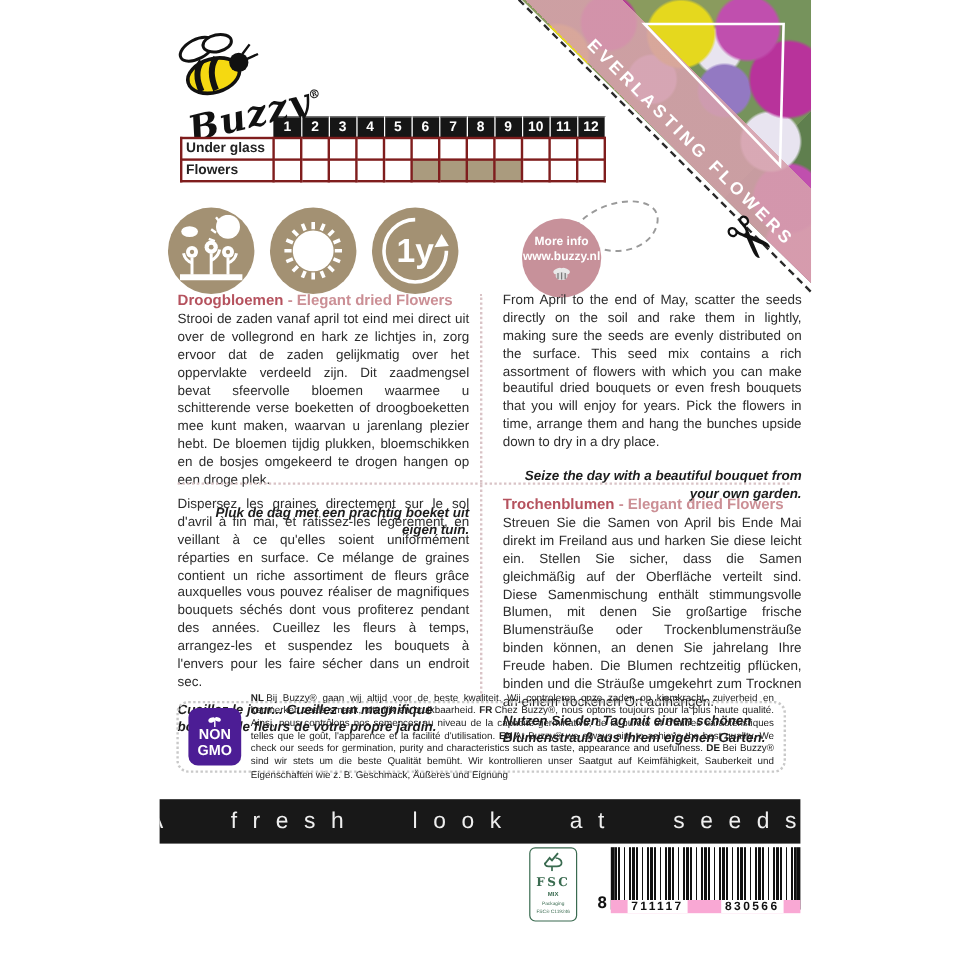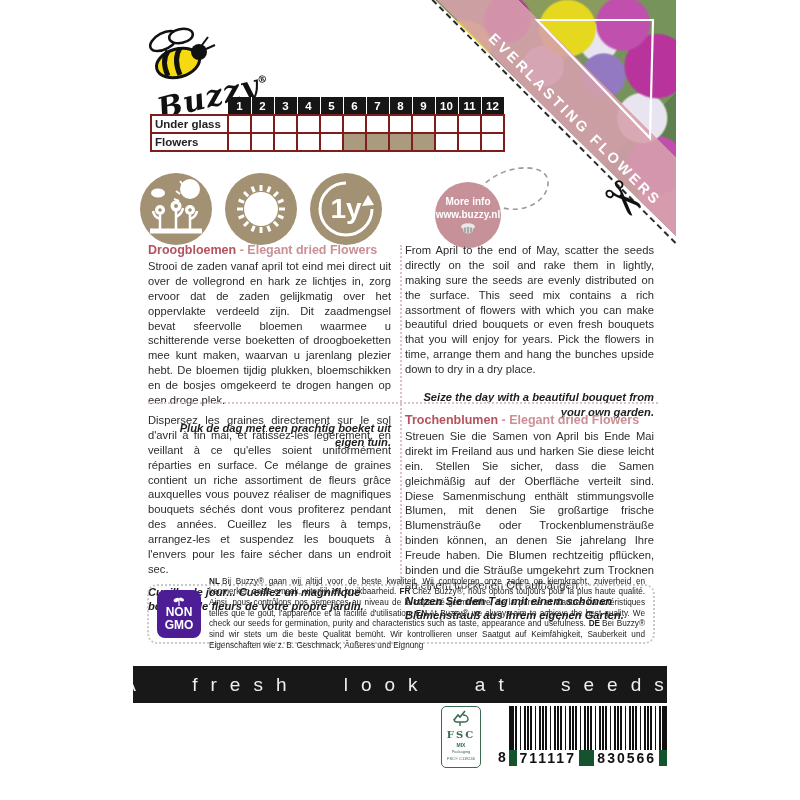"Droogbloemen - Elegant dried Flowers" .sec-grid { column-gap: 14px -> 28px }
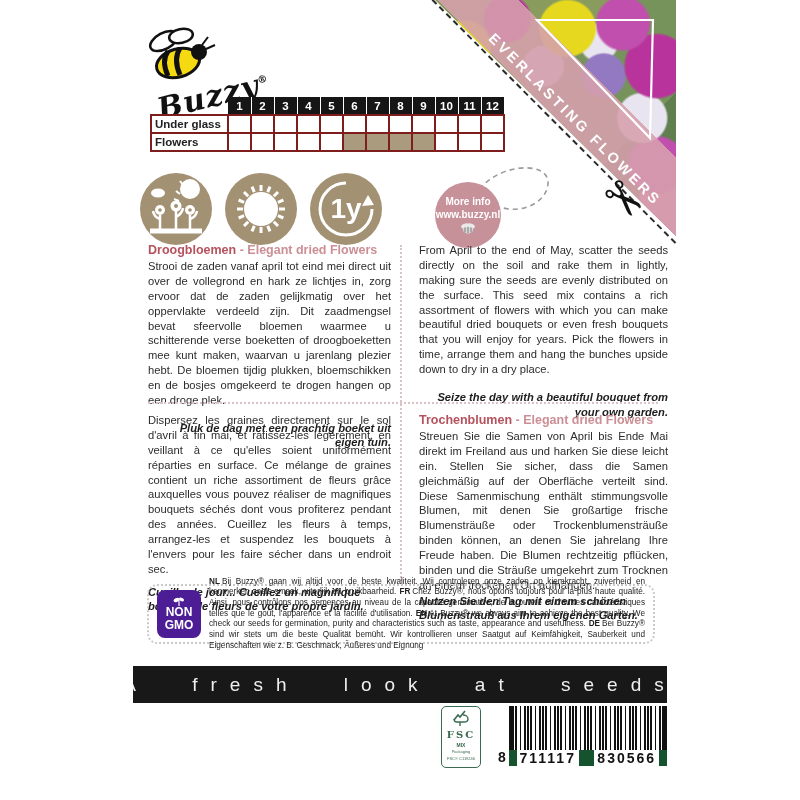"711117" .ean-digits { background: #14532d -> #f9a8d4; font-size: 14px -> 10px }
